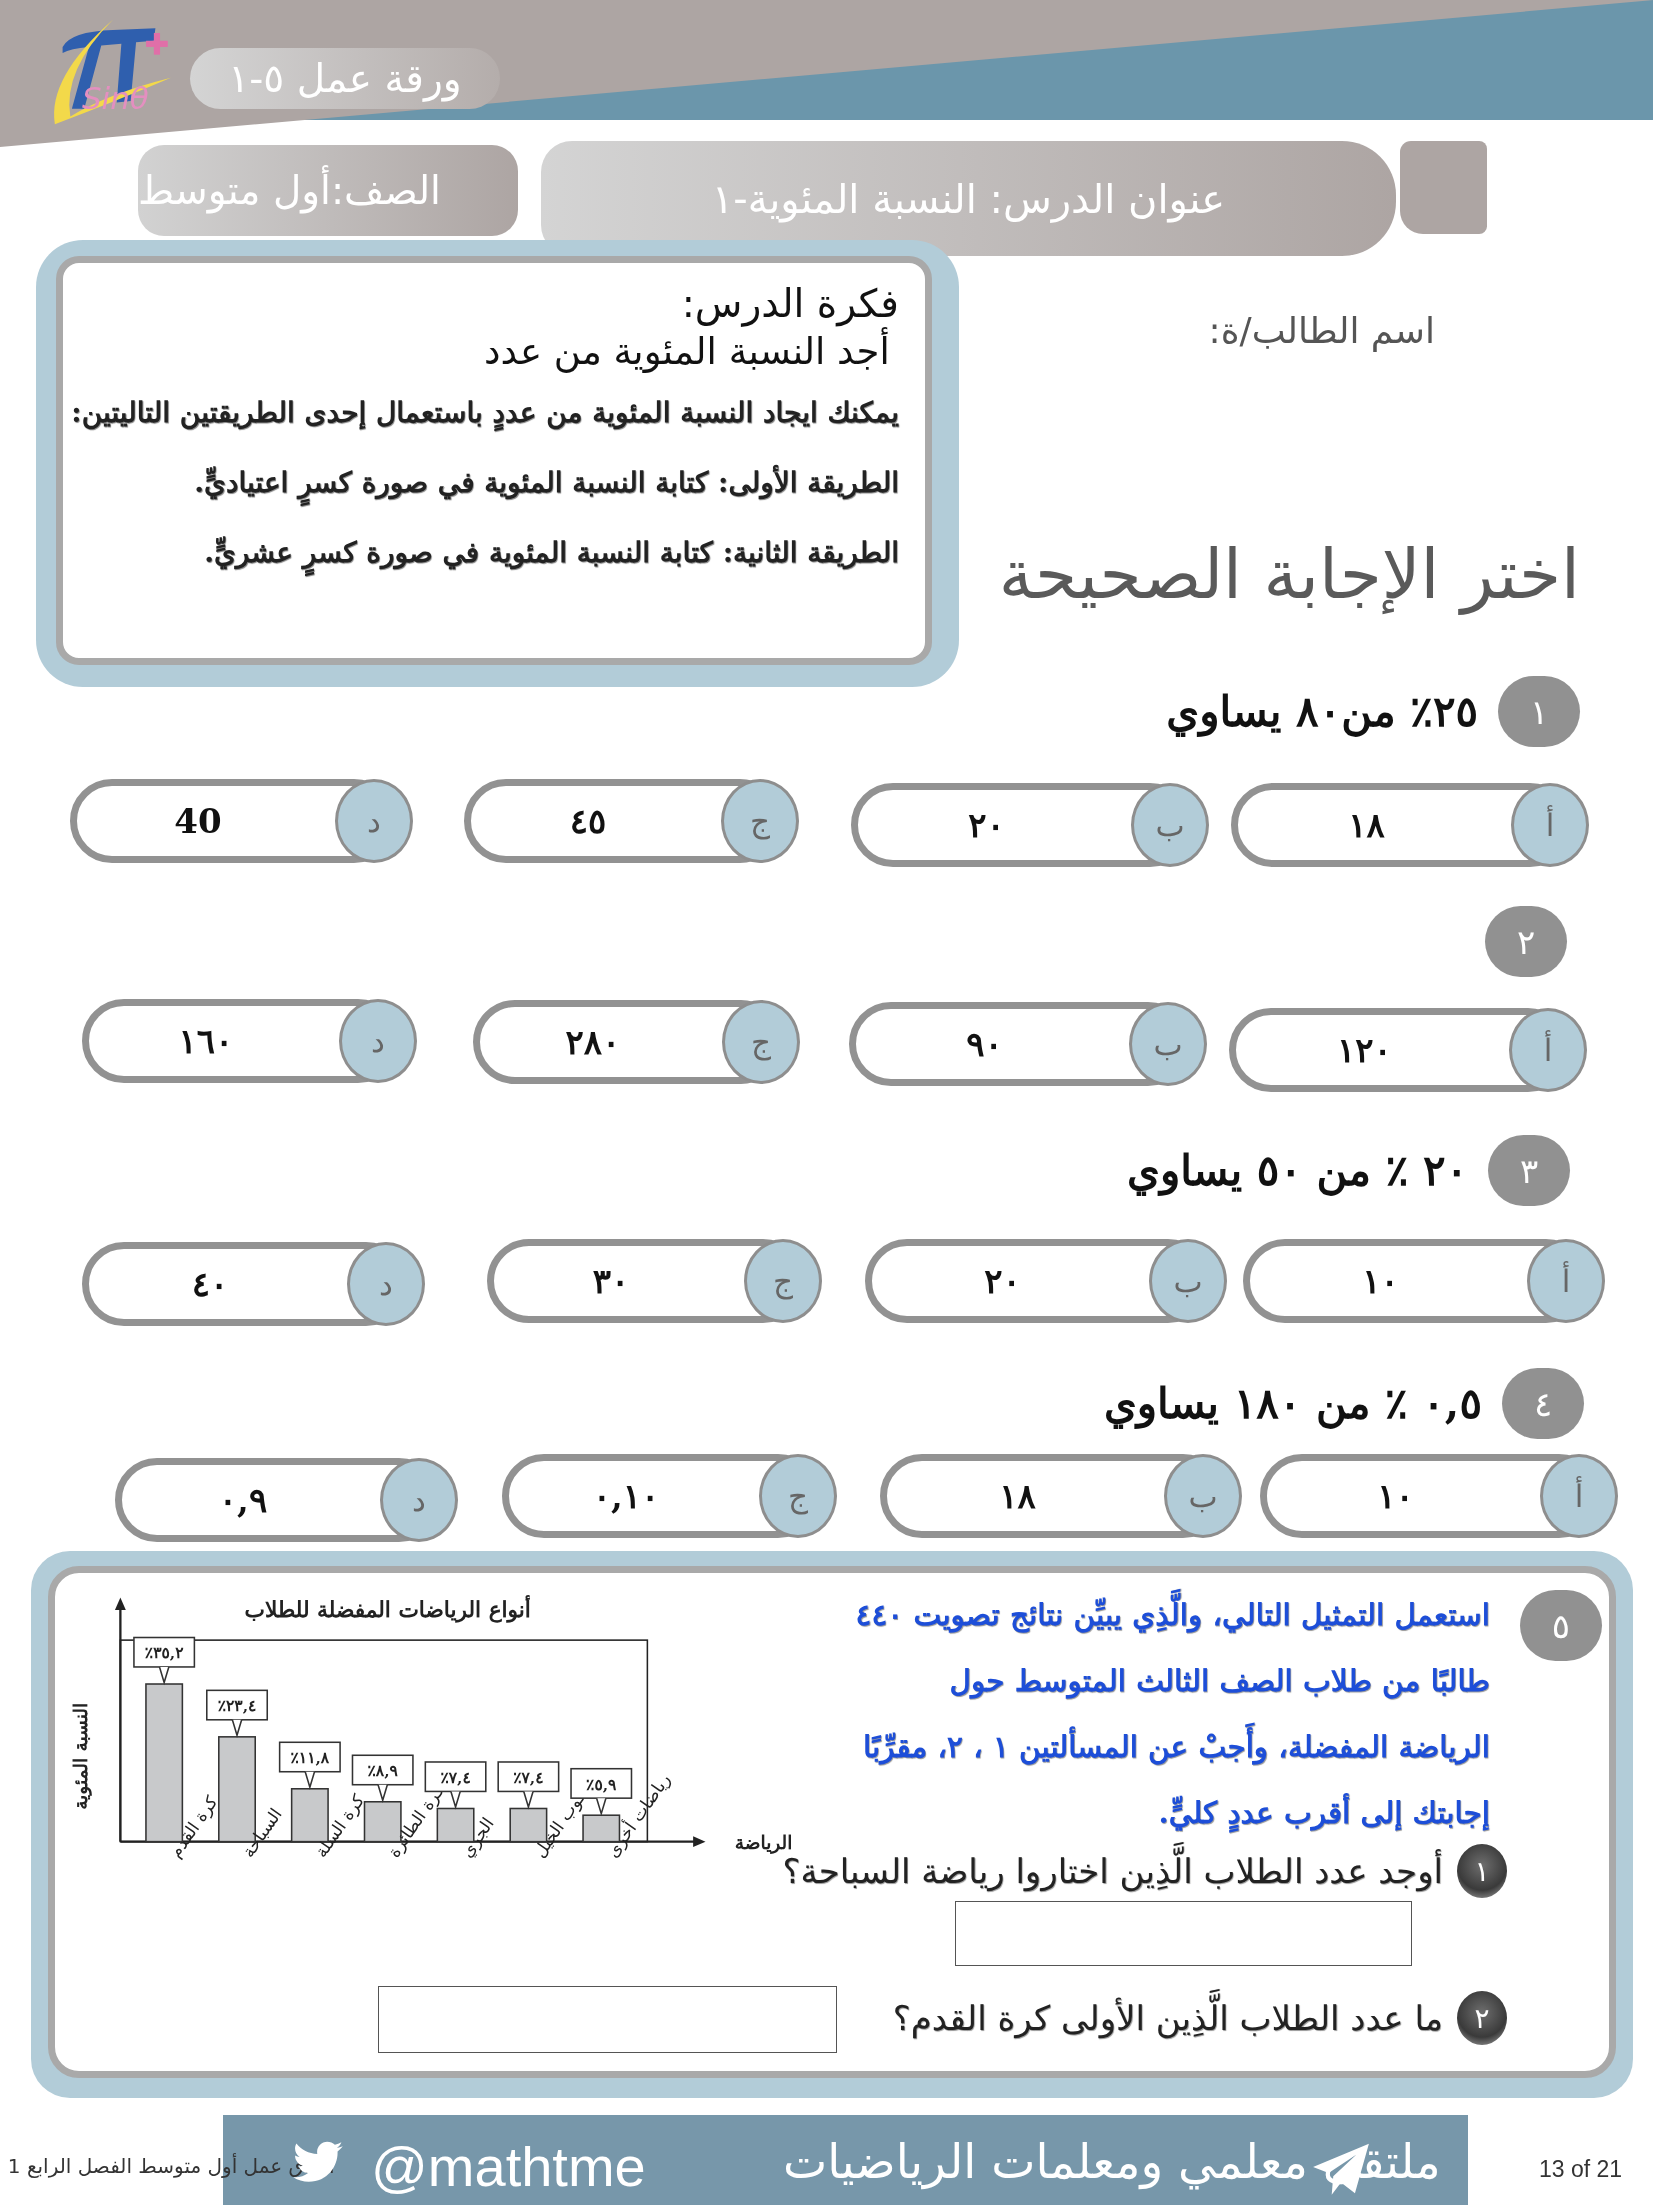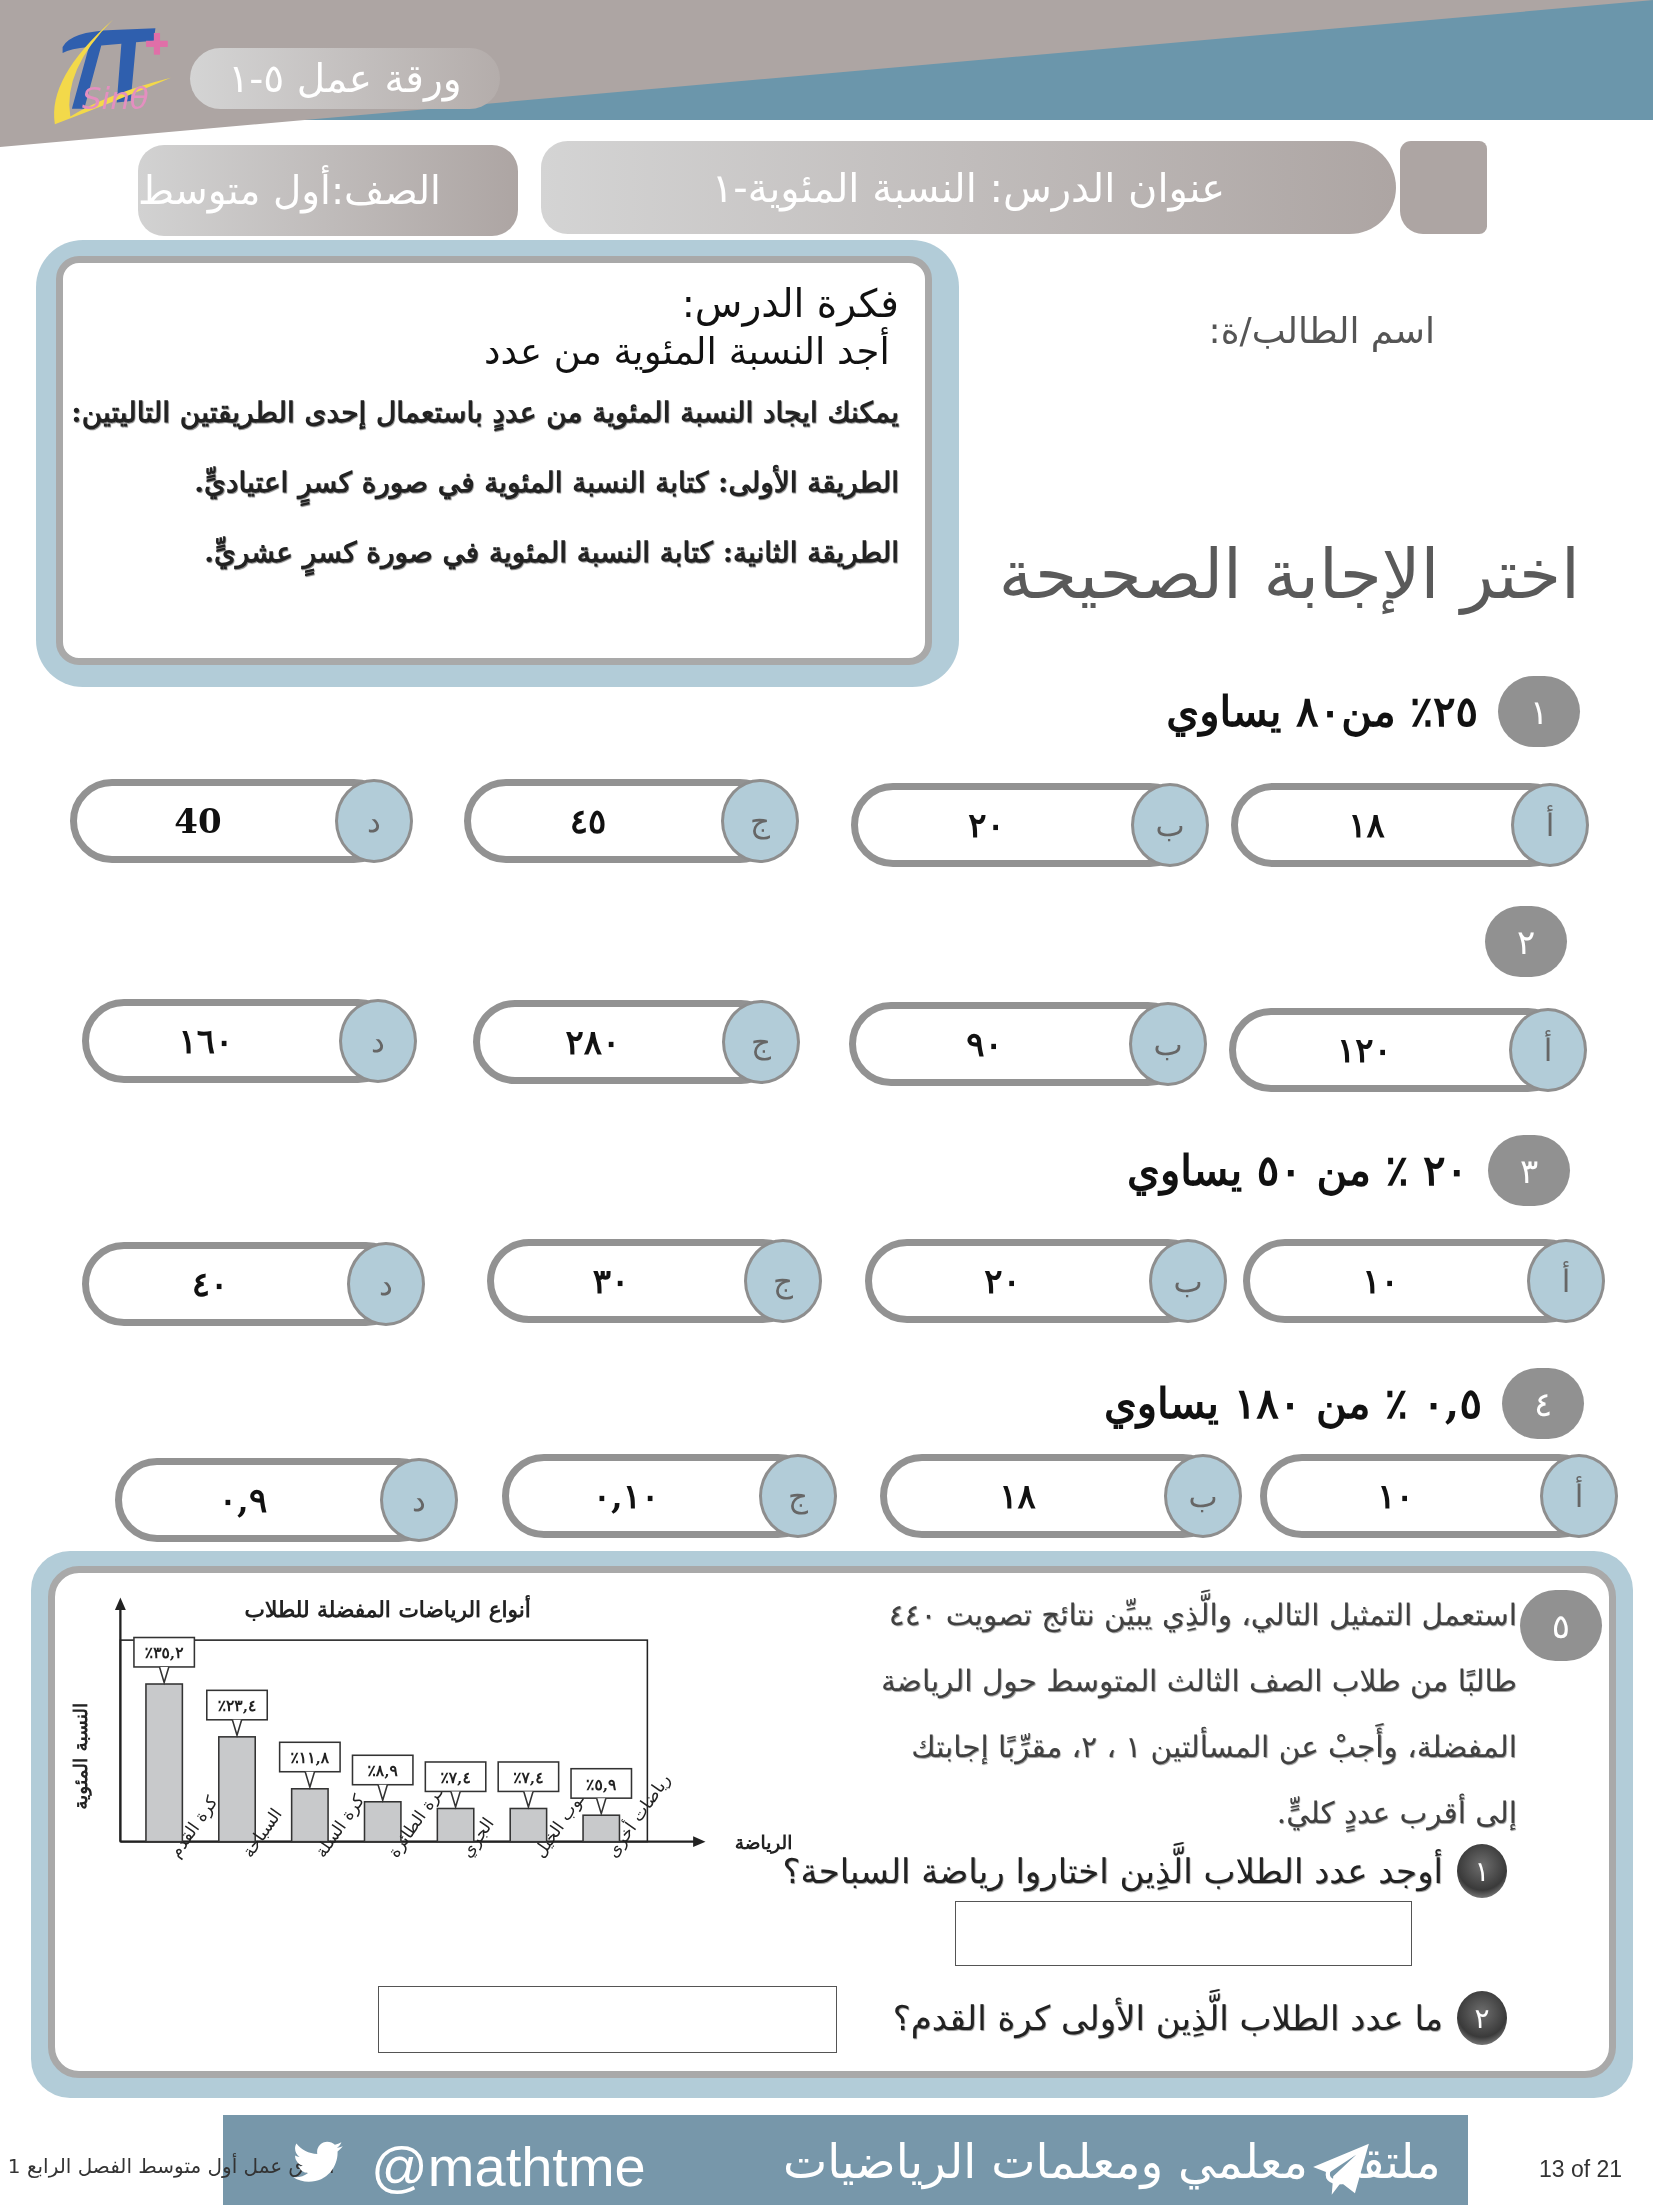"عنوان الدرس: النسبة المئوية-١" .title-pill { height: 93px -> 115px }
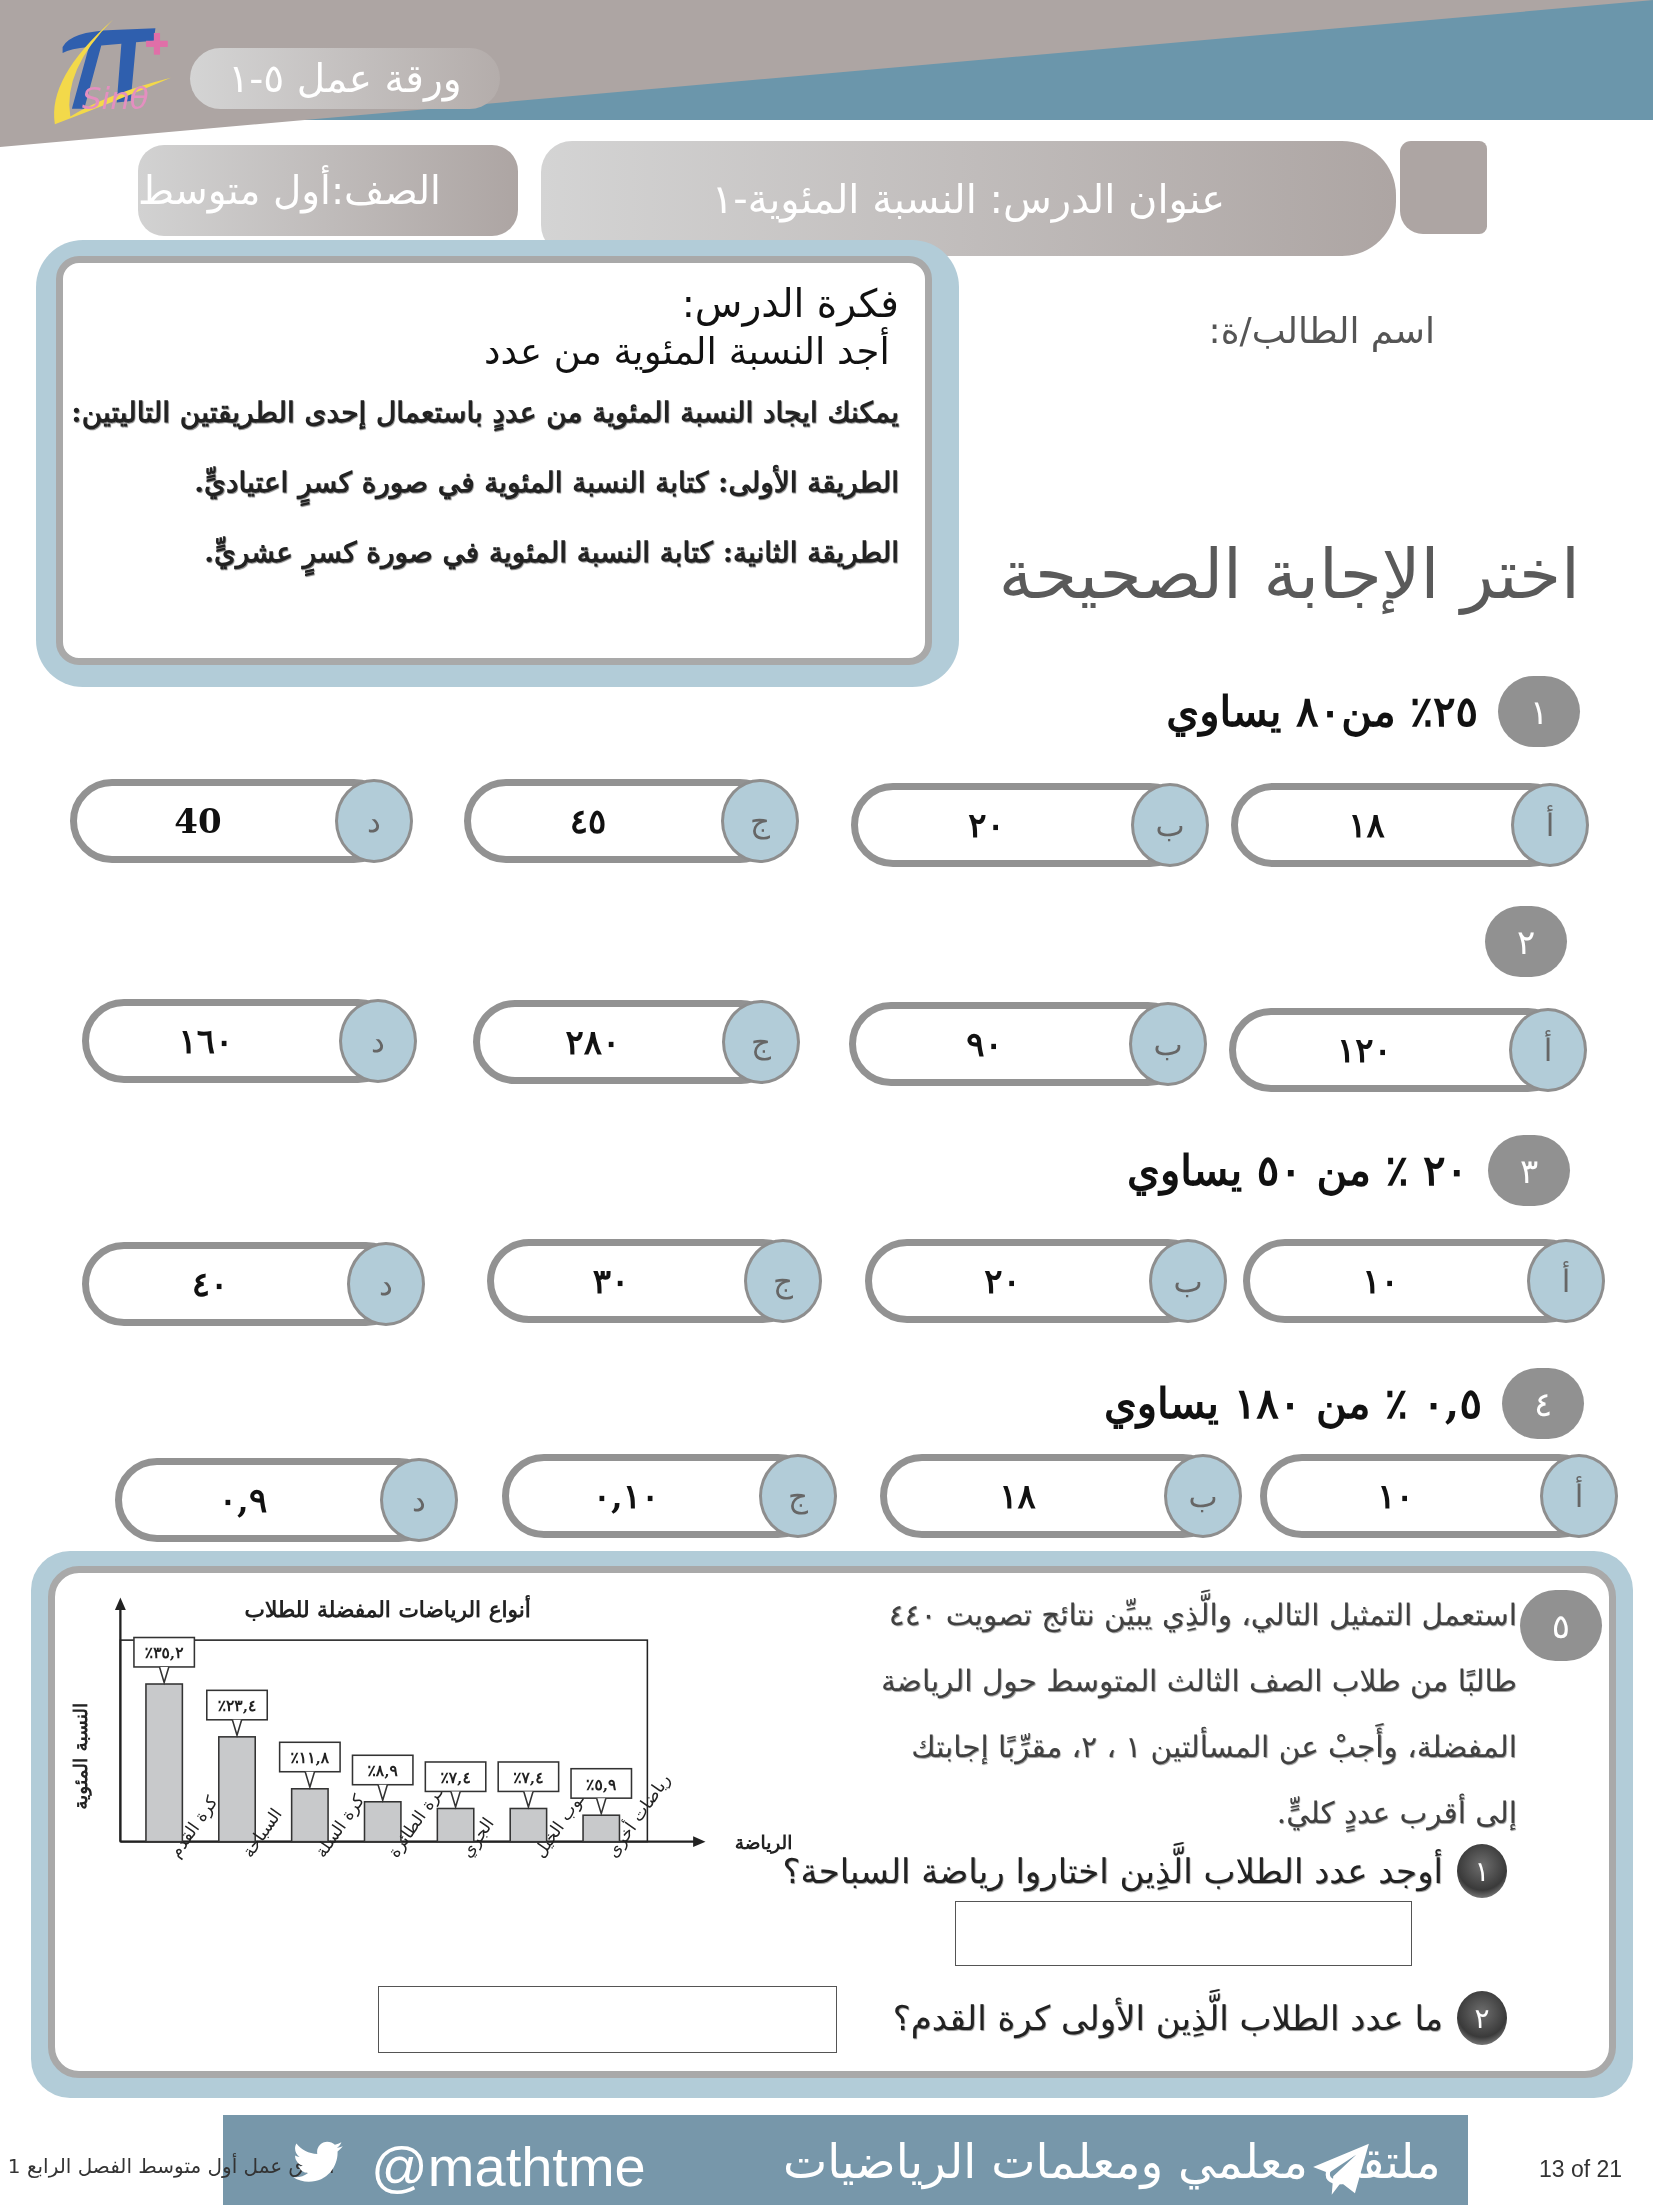"استعمل التمثيل التالي، والَّذِي يبيِّن" .q5-text { color: #404040 -> #1d4ed8; font-weight: normal -> bold; right: 137px -> 164px }
